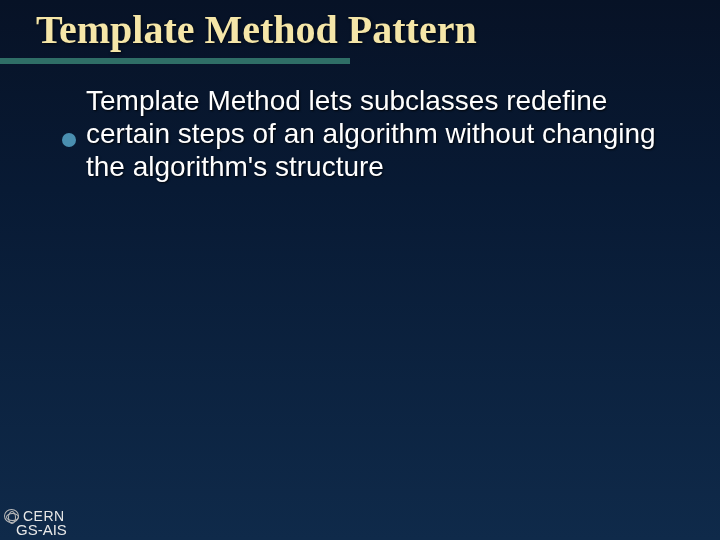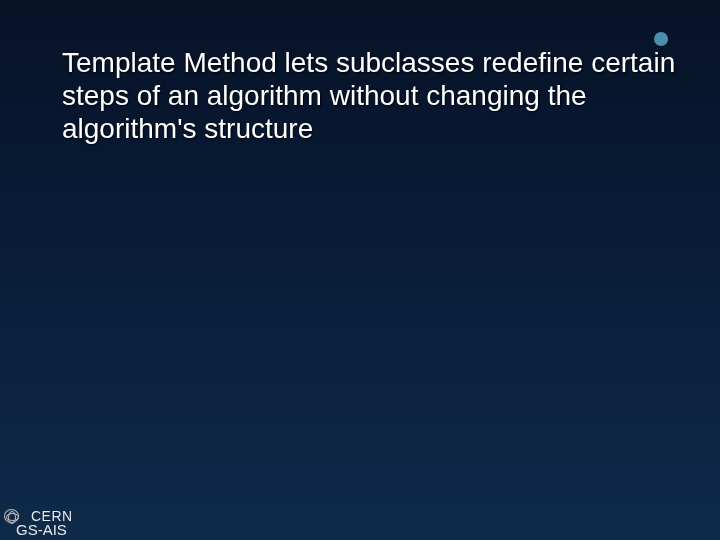"Template Method Pattern" div.title-area { html: none -> <div> <h1>Template Method Pattern</h1> <div></div> </div> }
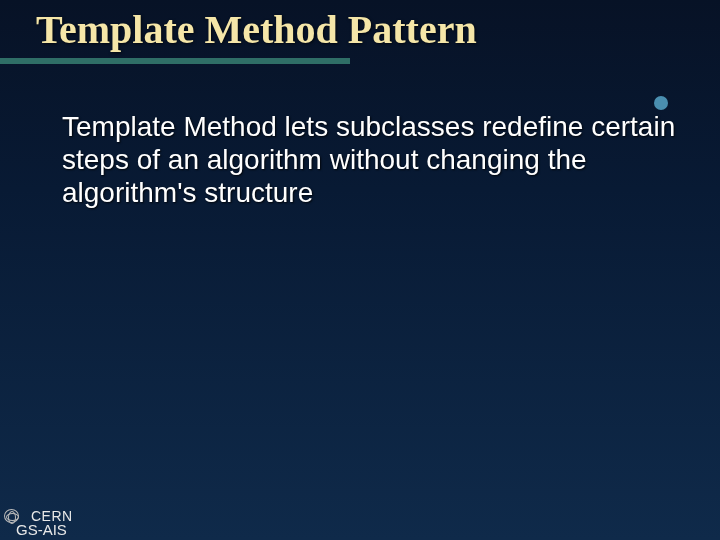"Template Method lets subclasses redefine" .bullet-row { align-items: flex-end -> center; flex-direction: column -> none }
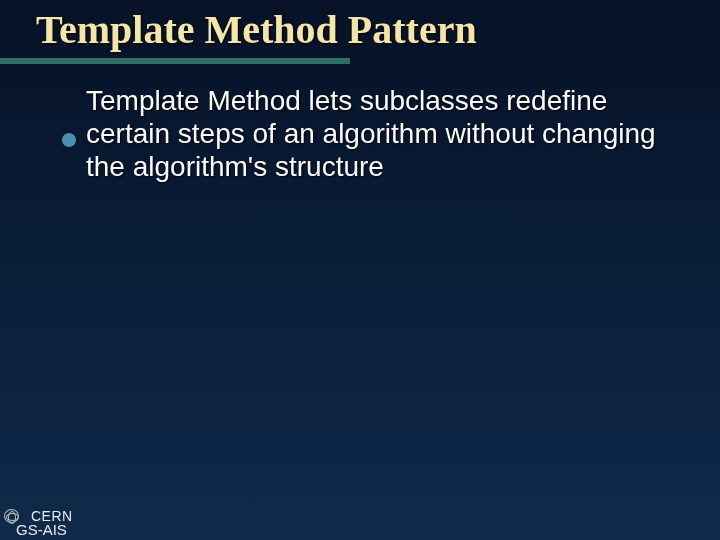"CERN" .footer-top { gap: 12px -> 4px }
